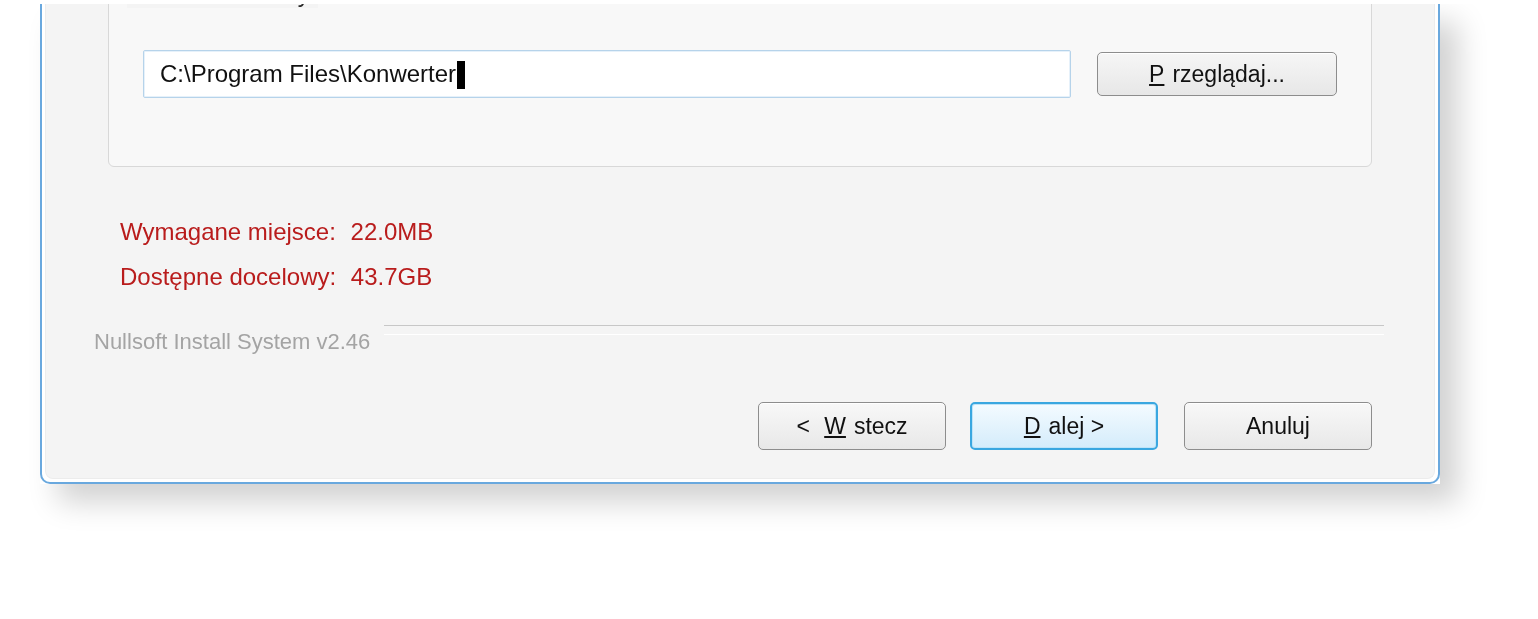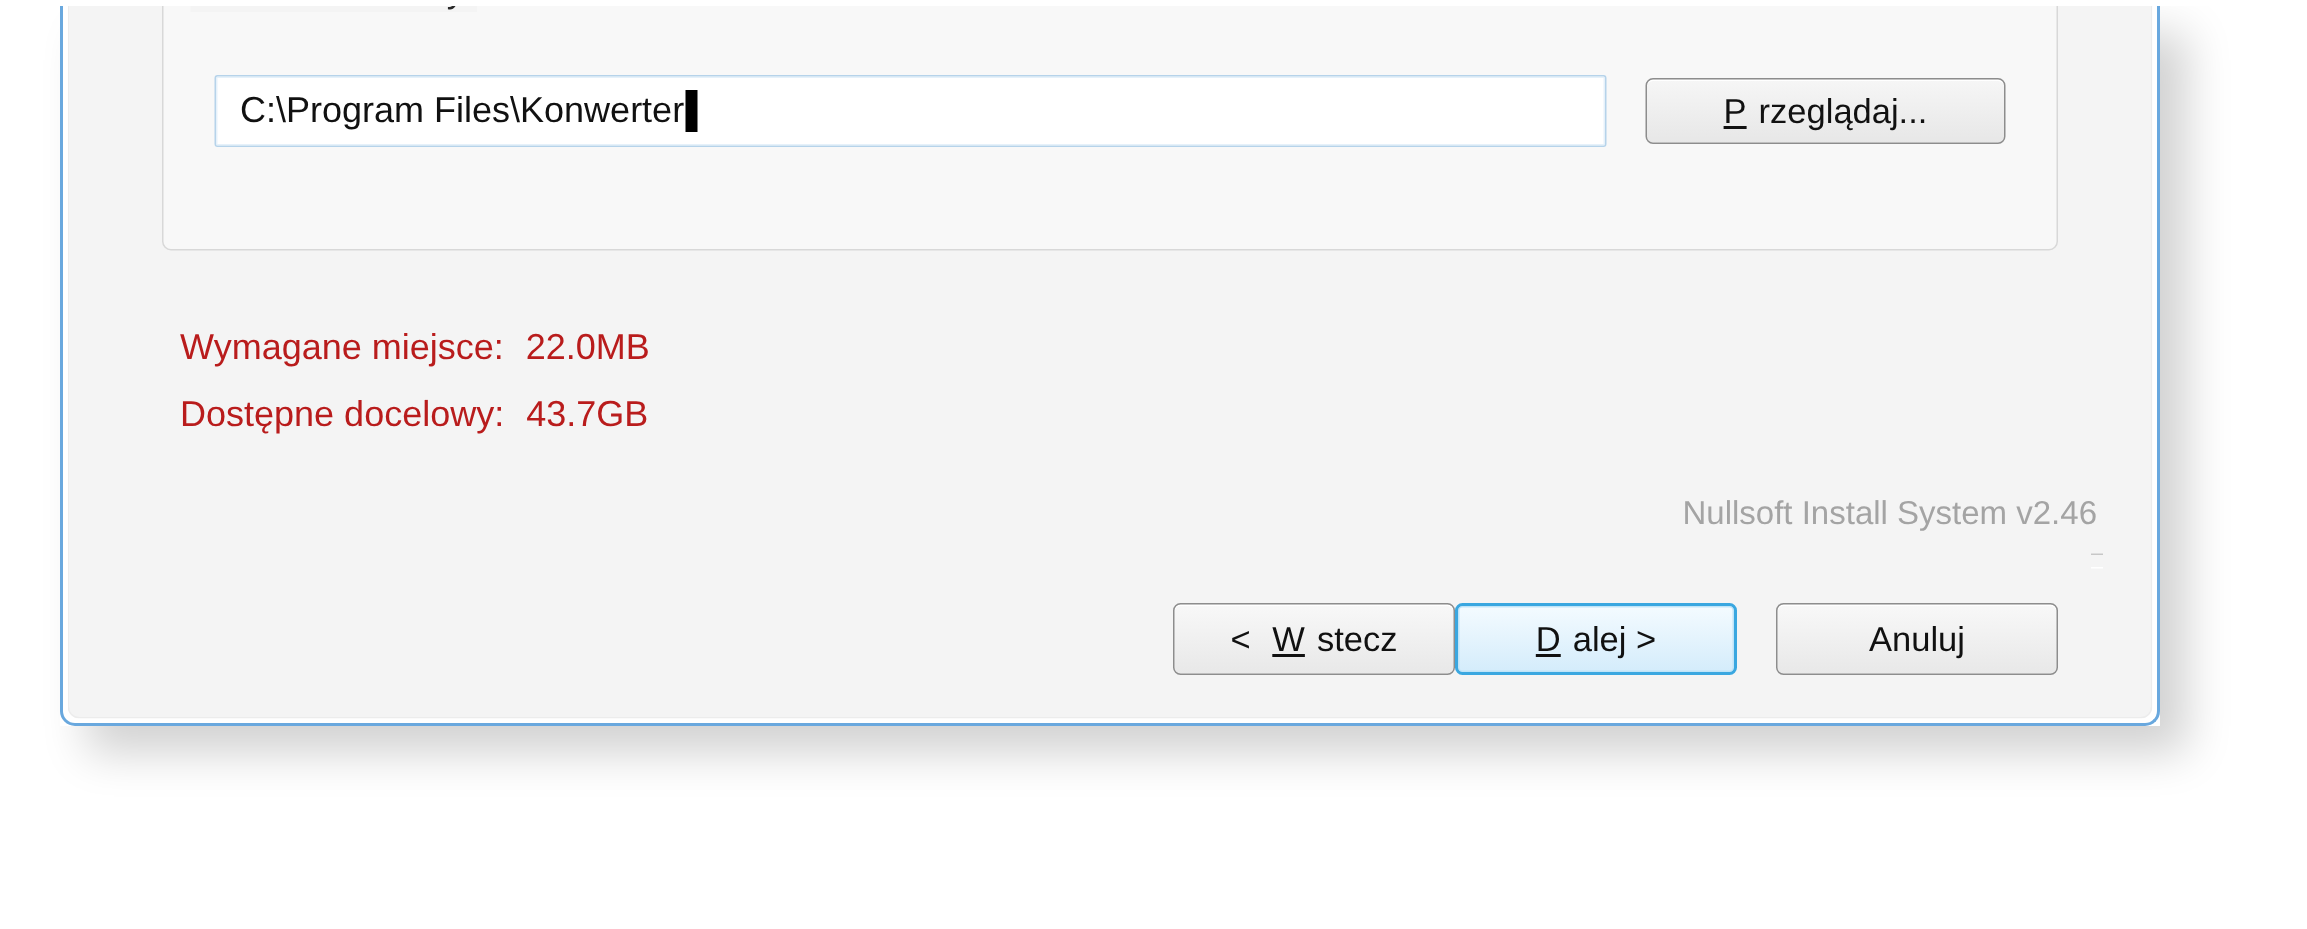"Nullsoft Install System v2.46" .divider-row { align-items: flex-end -> flex-start; flex-direction: column -> none; right: 28px -> 46px }
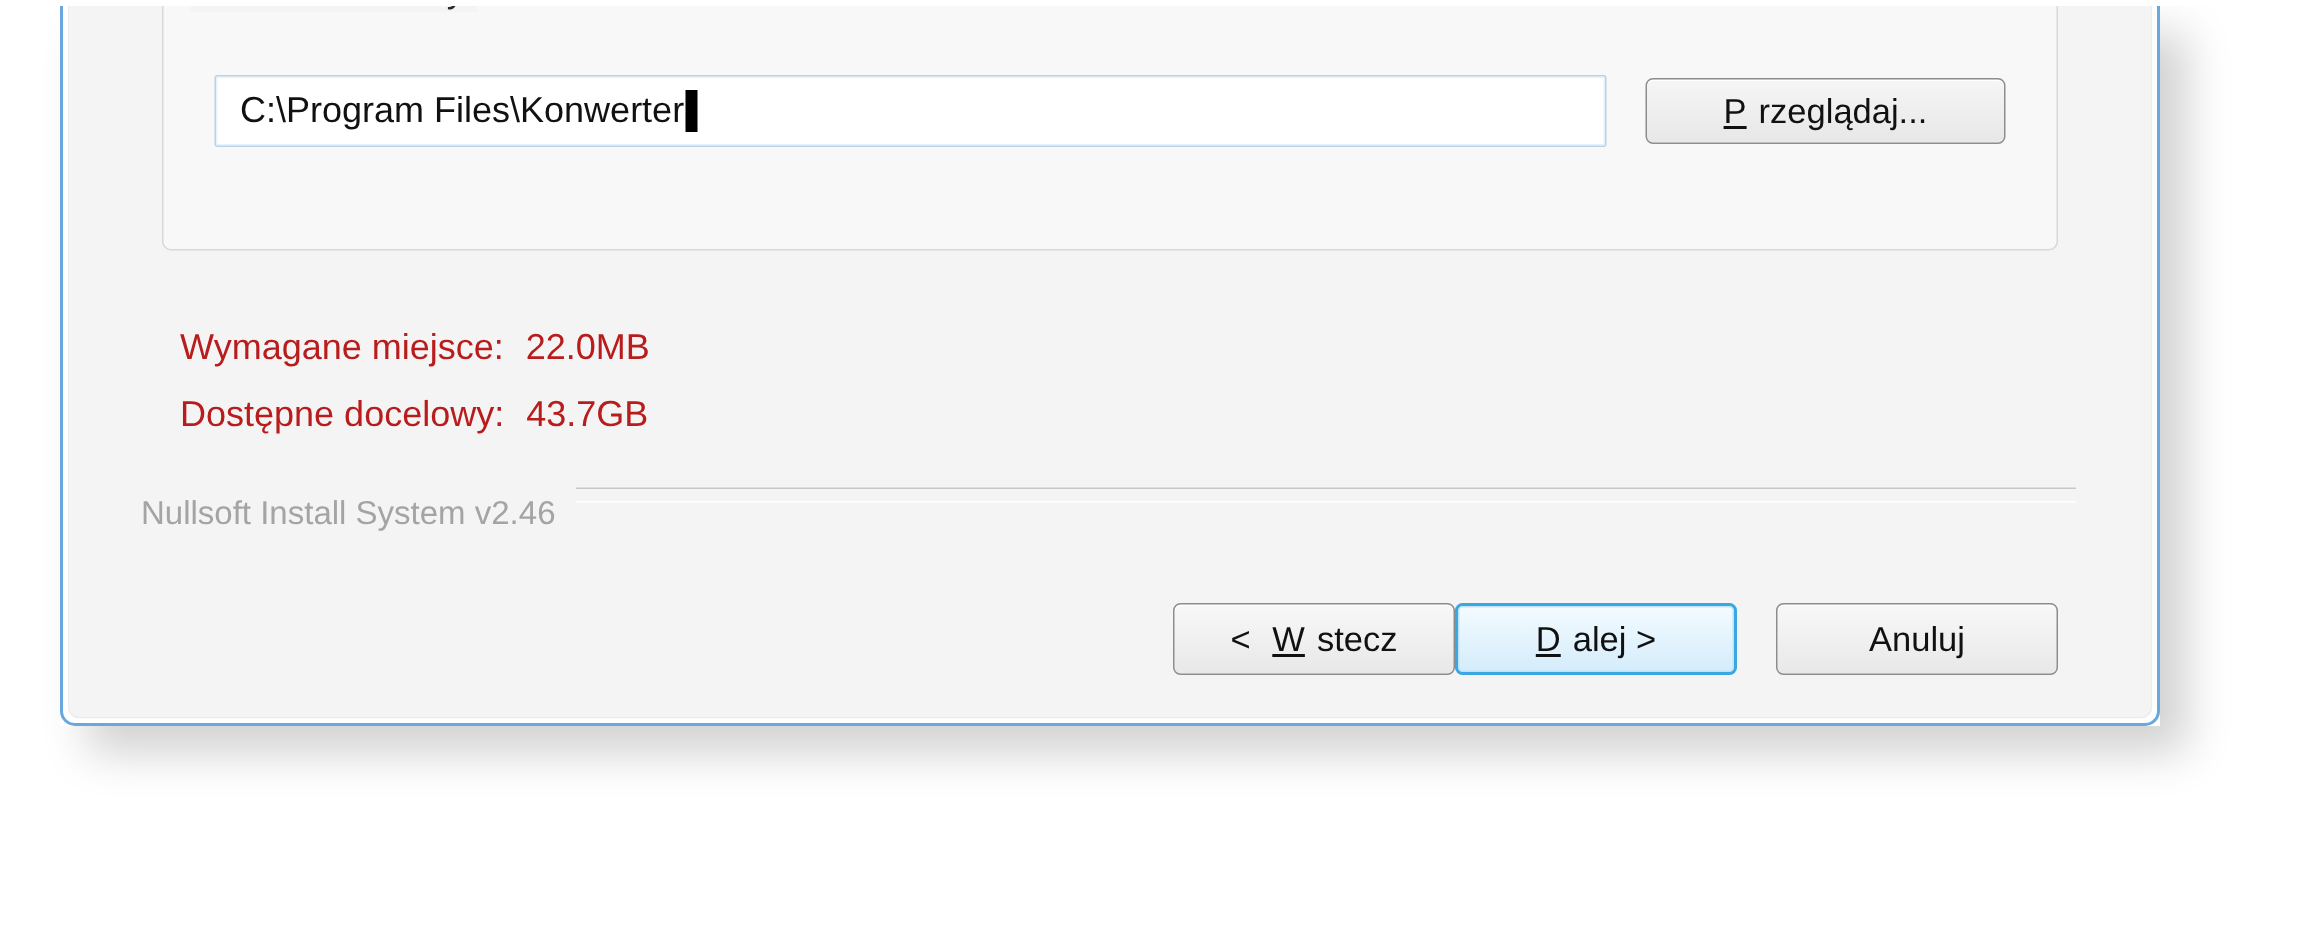"D alej >" .wiz-btn.default { margin-left: none -> 24px }
